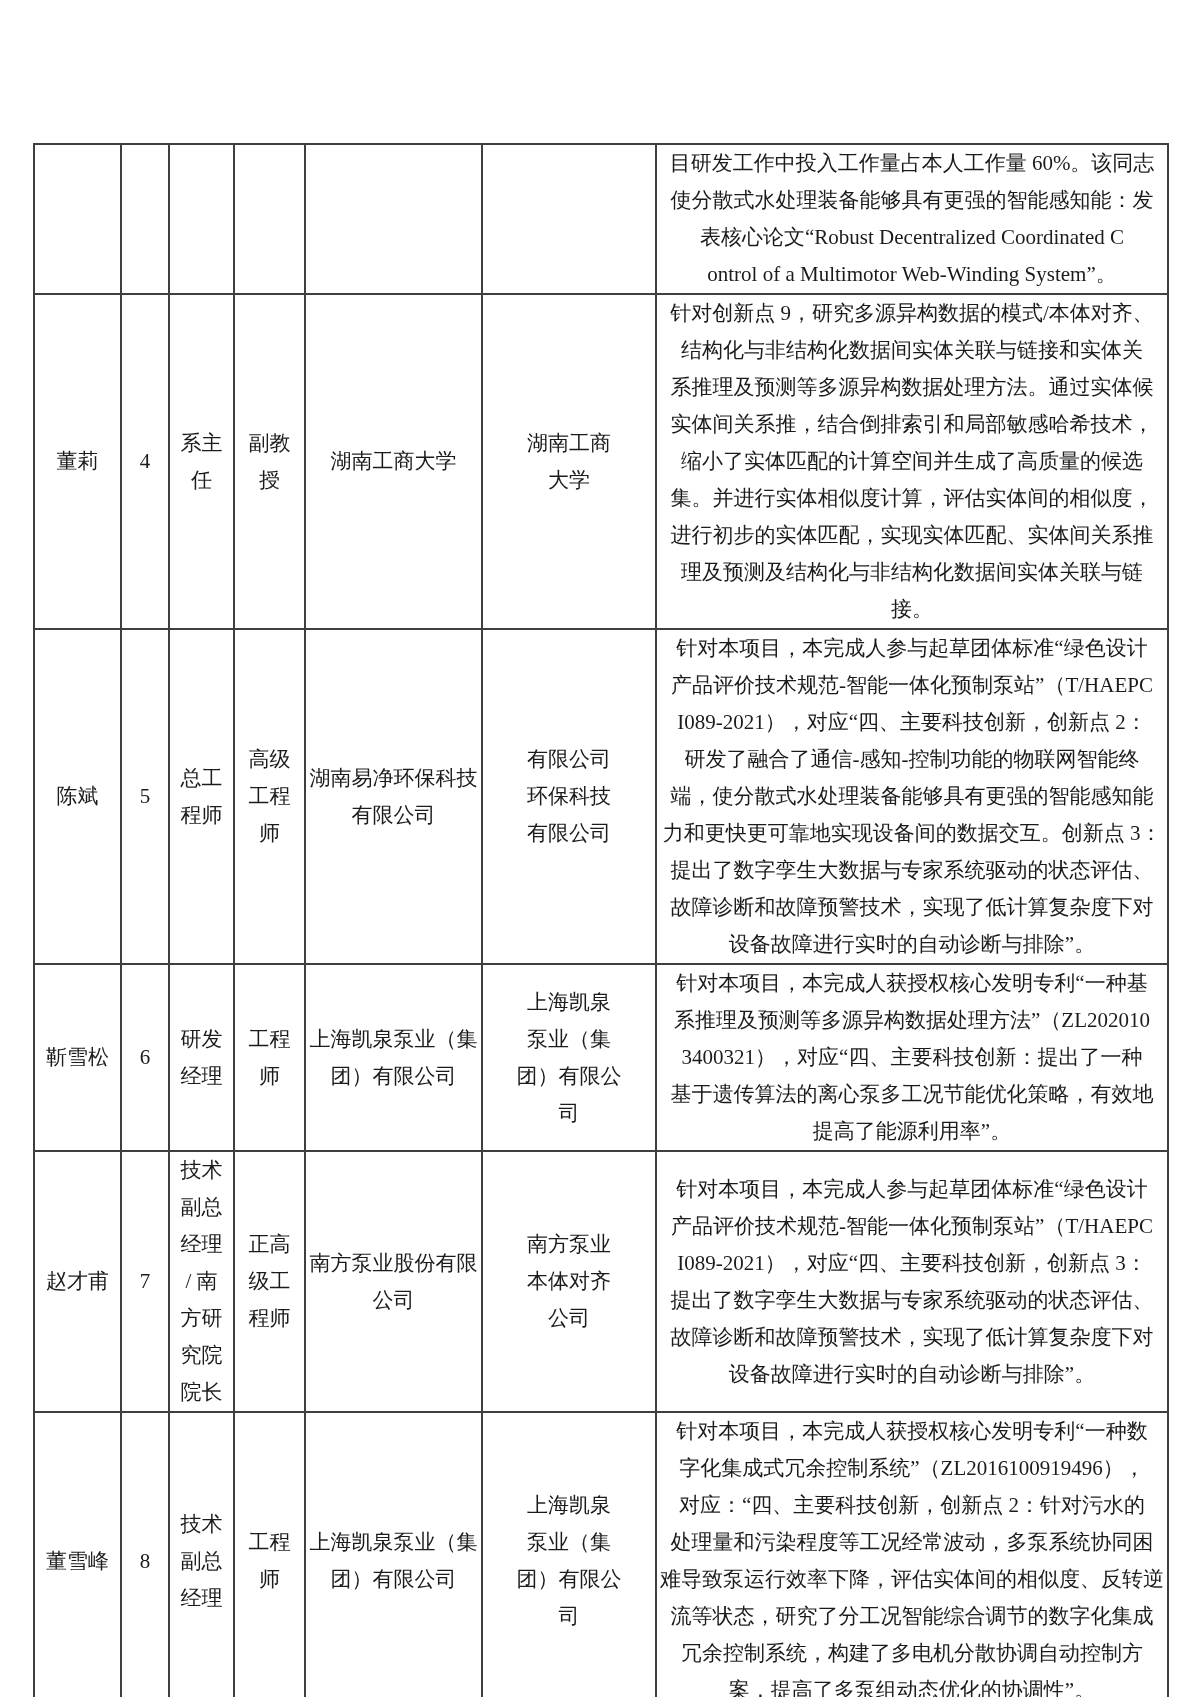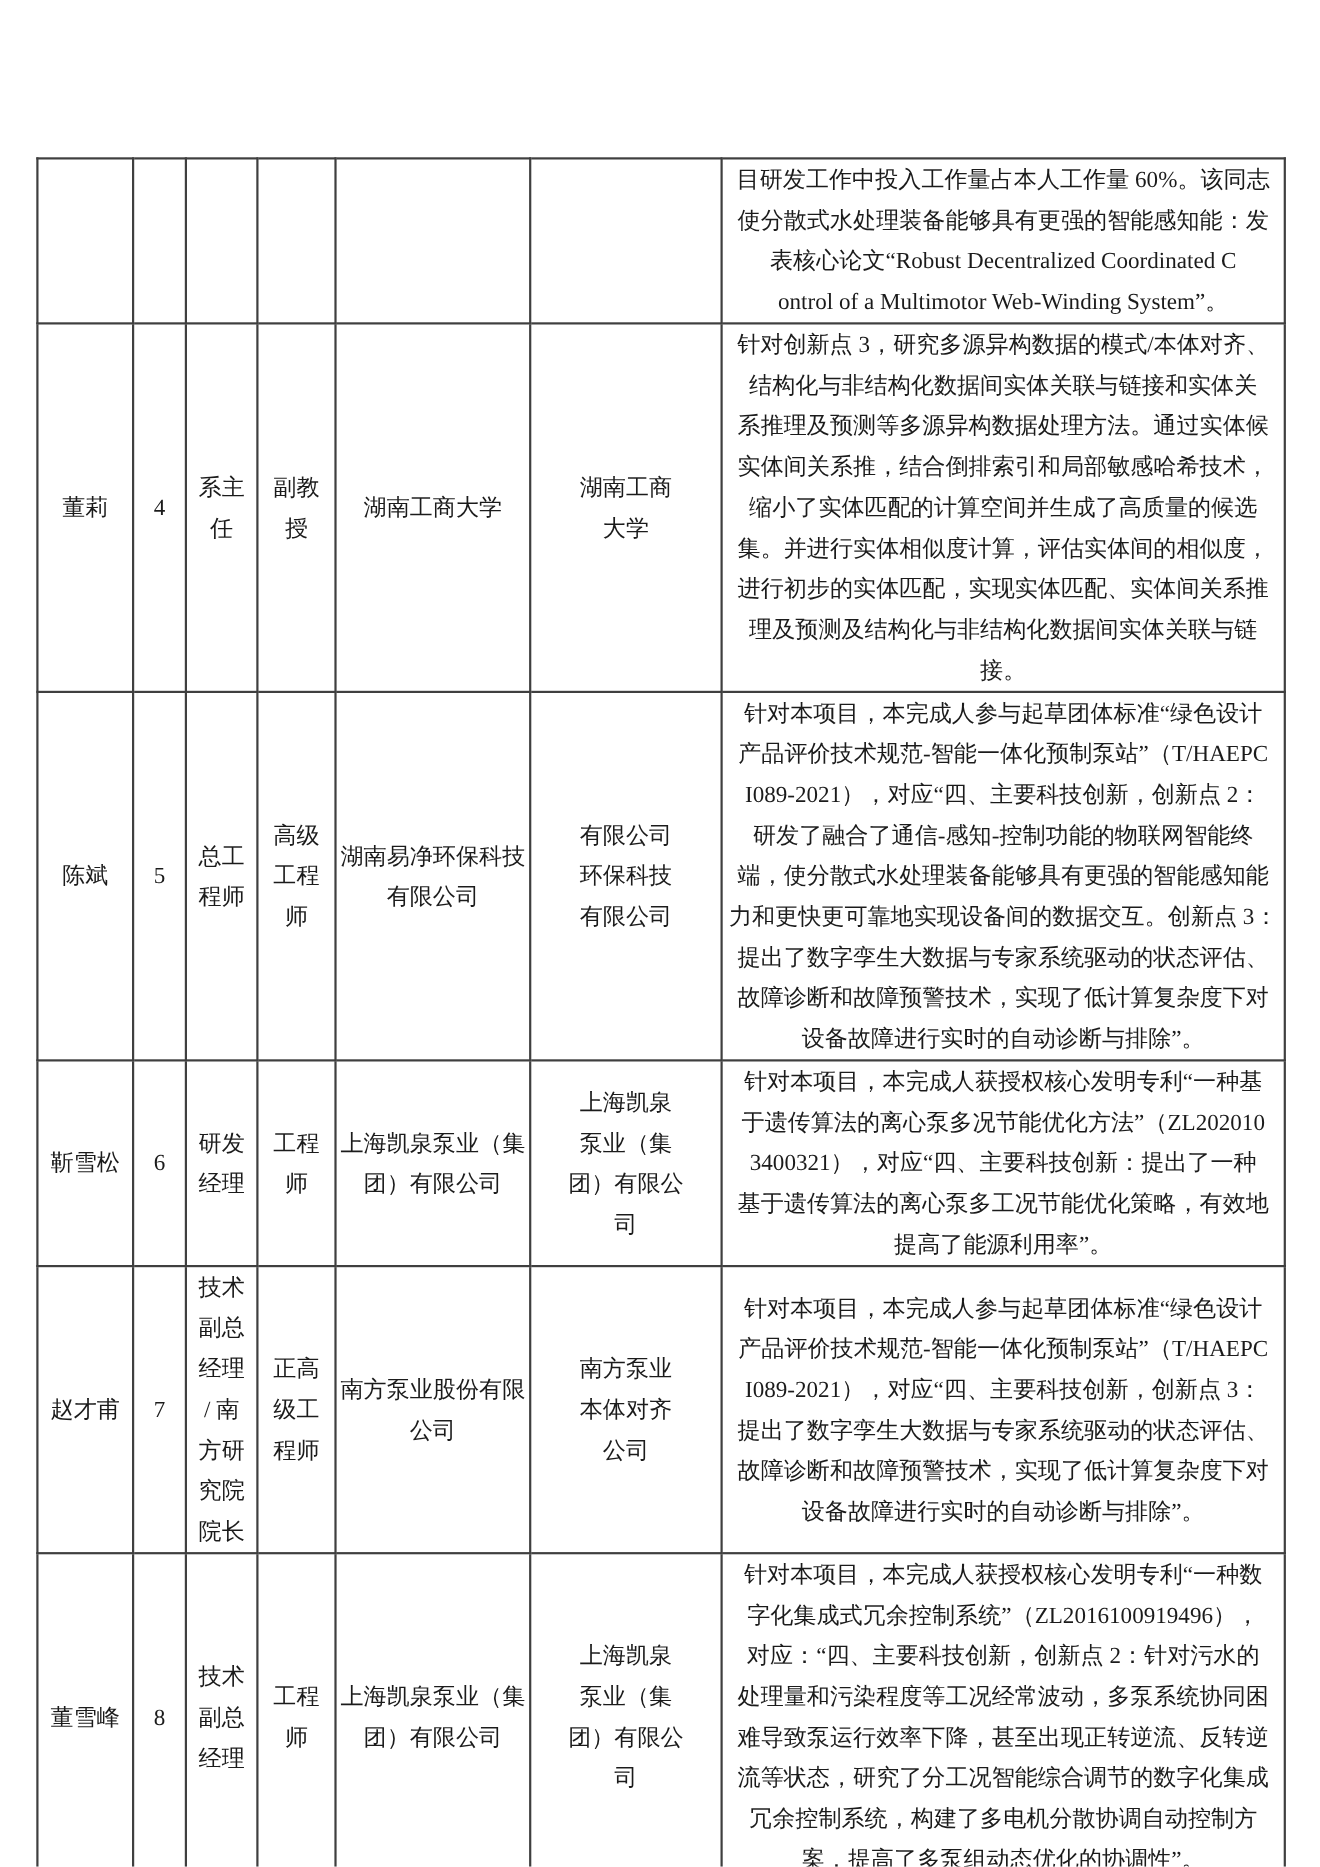"针对创新点 3，研究多源异构数据的模式/本体对齐、" div.line { text: 3 -> 9 }
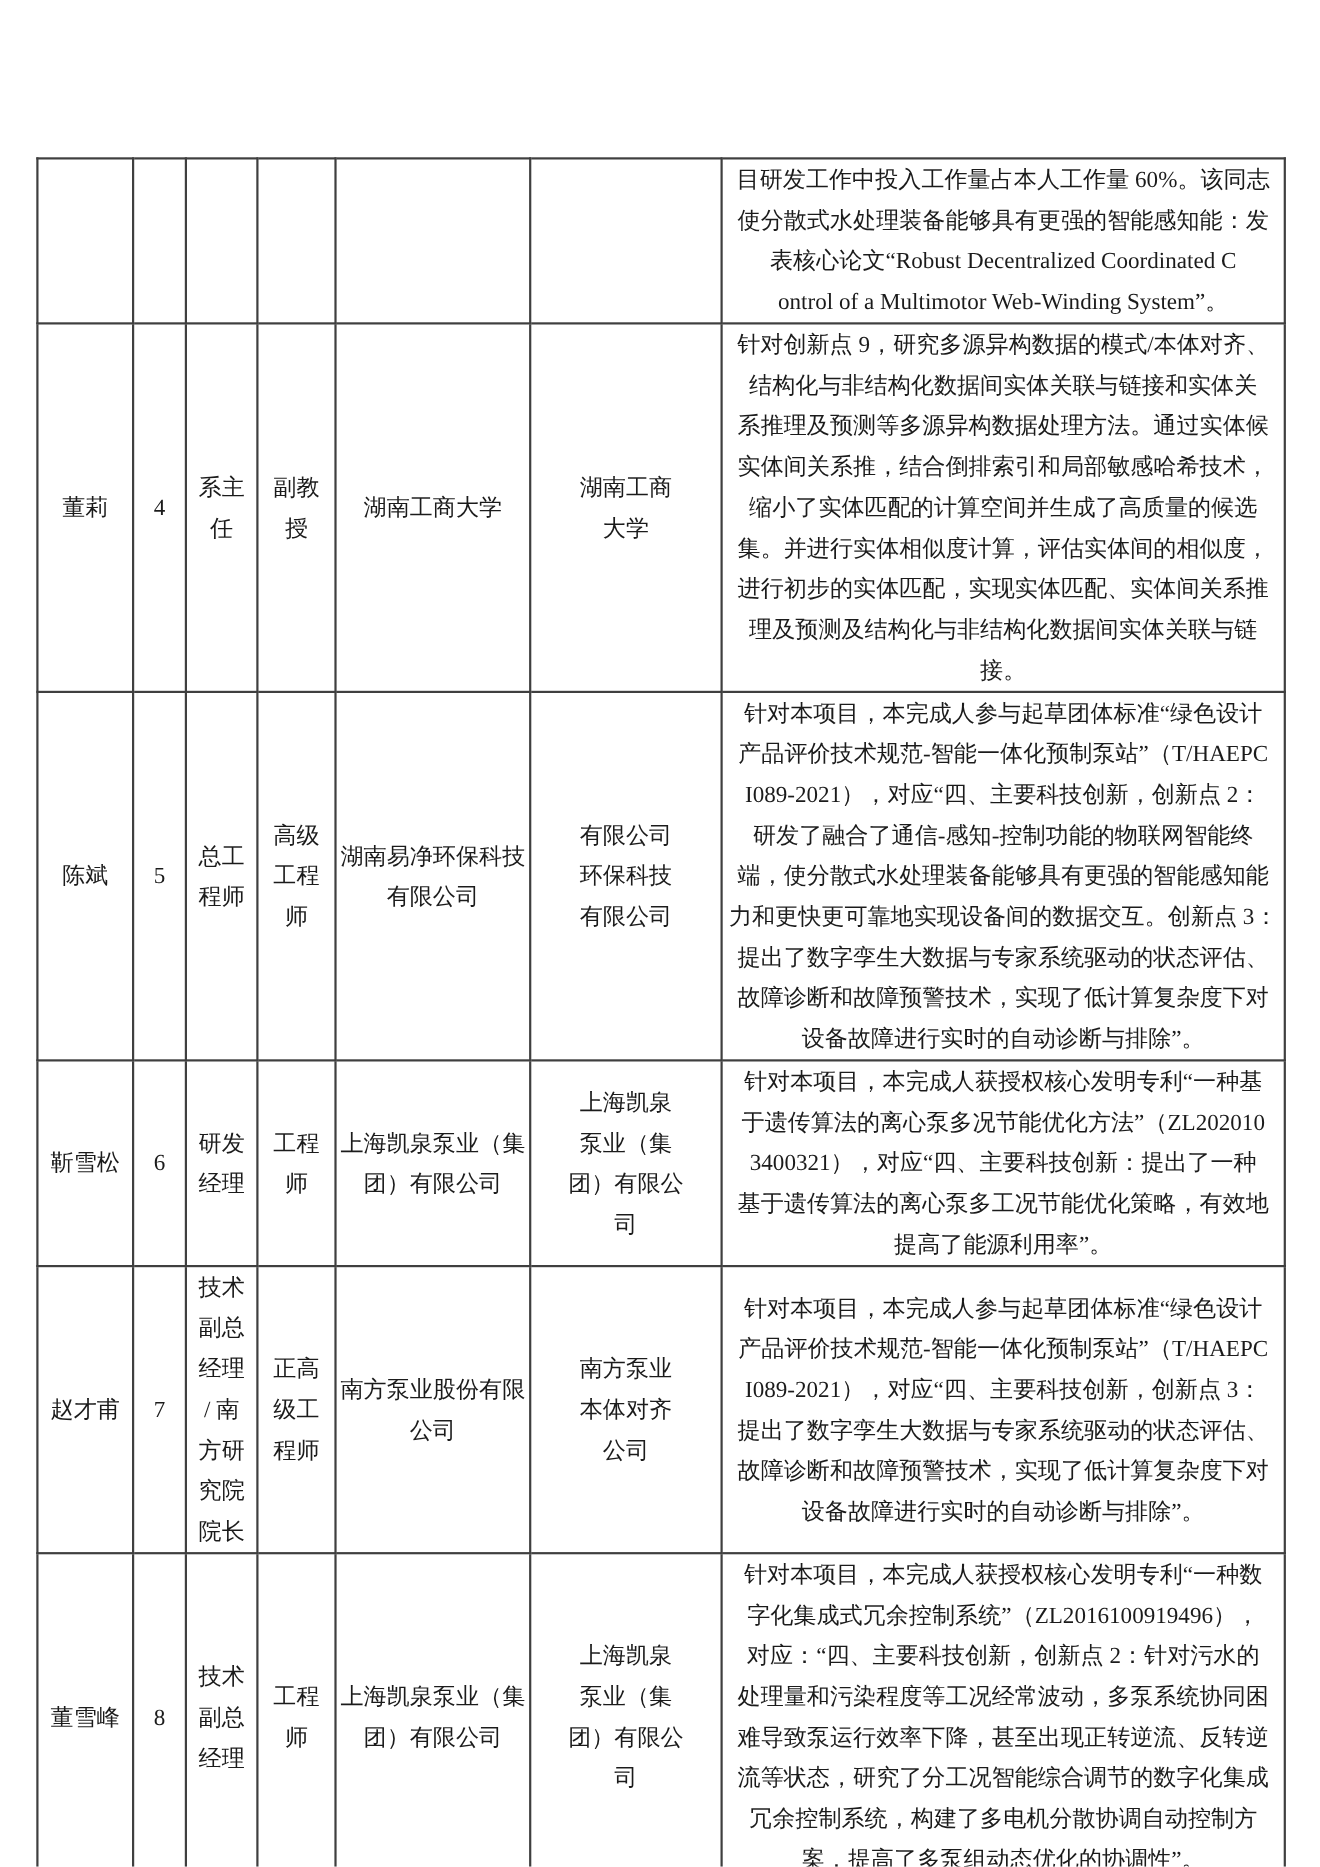"于遗传算法的离心泵多况节能优化方法”（ZL202010" div.line { text: 于遗传算法的离心泵多况节能优化 -> 系推理及预测等多源异构数据处理 }
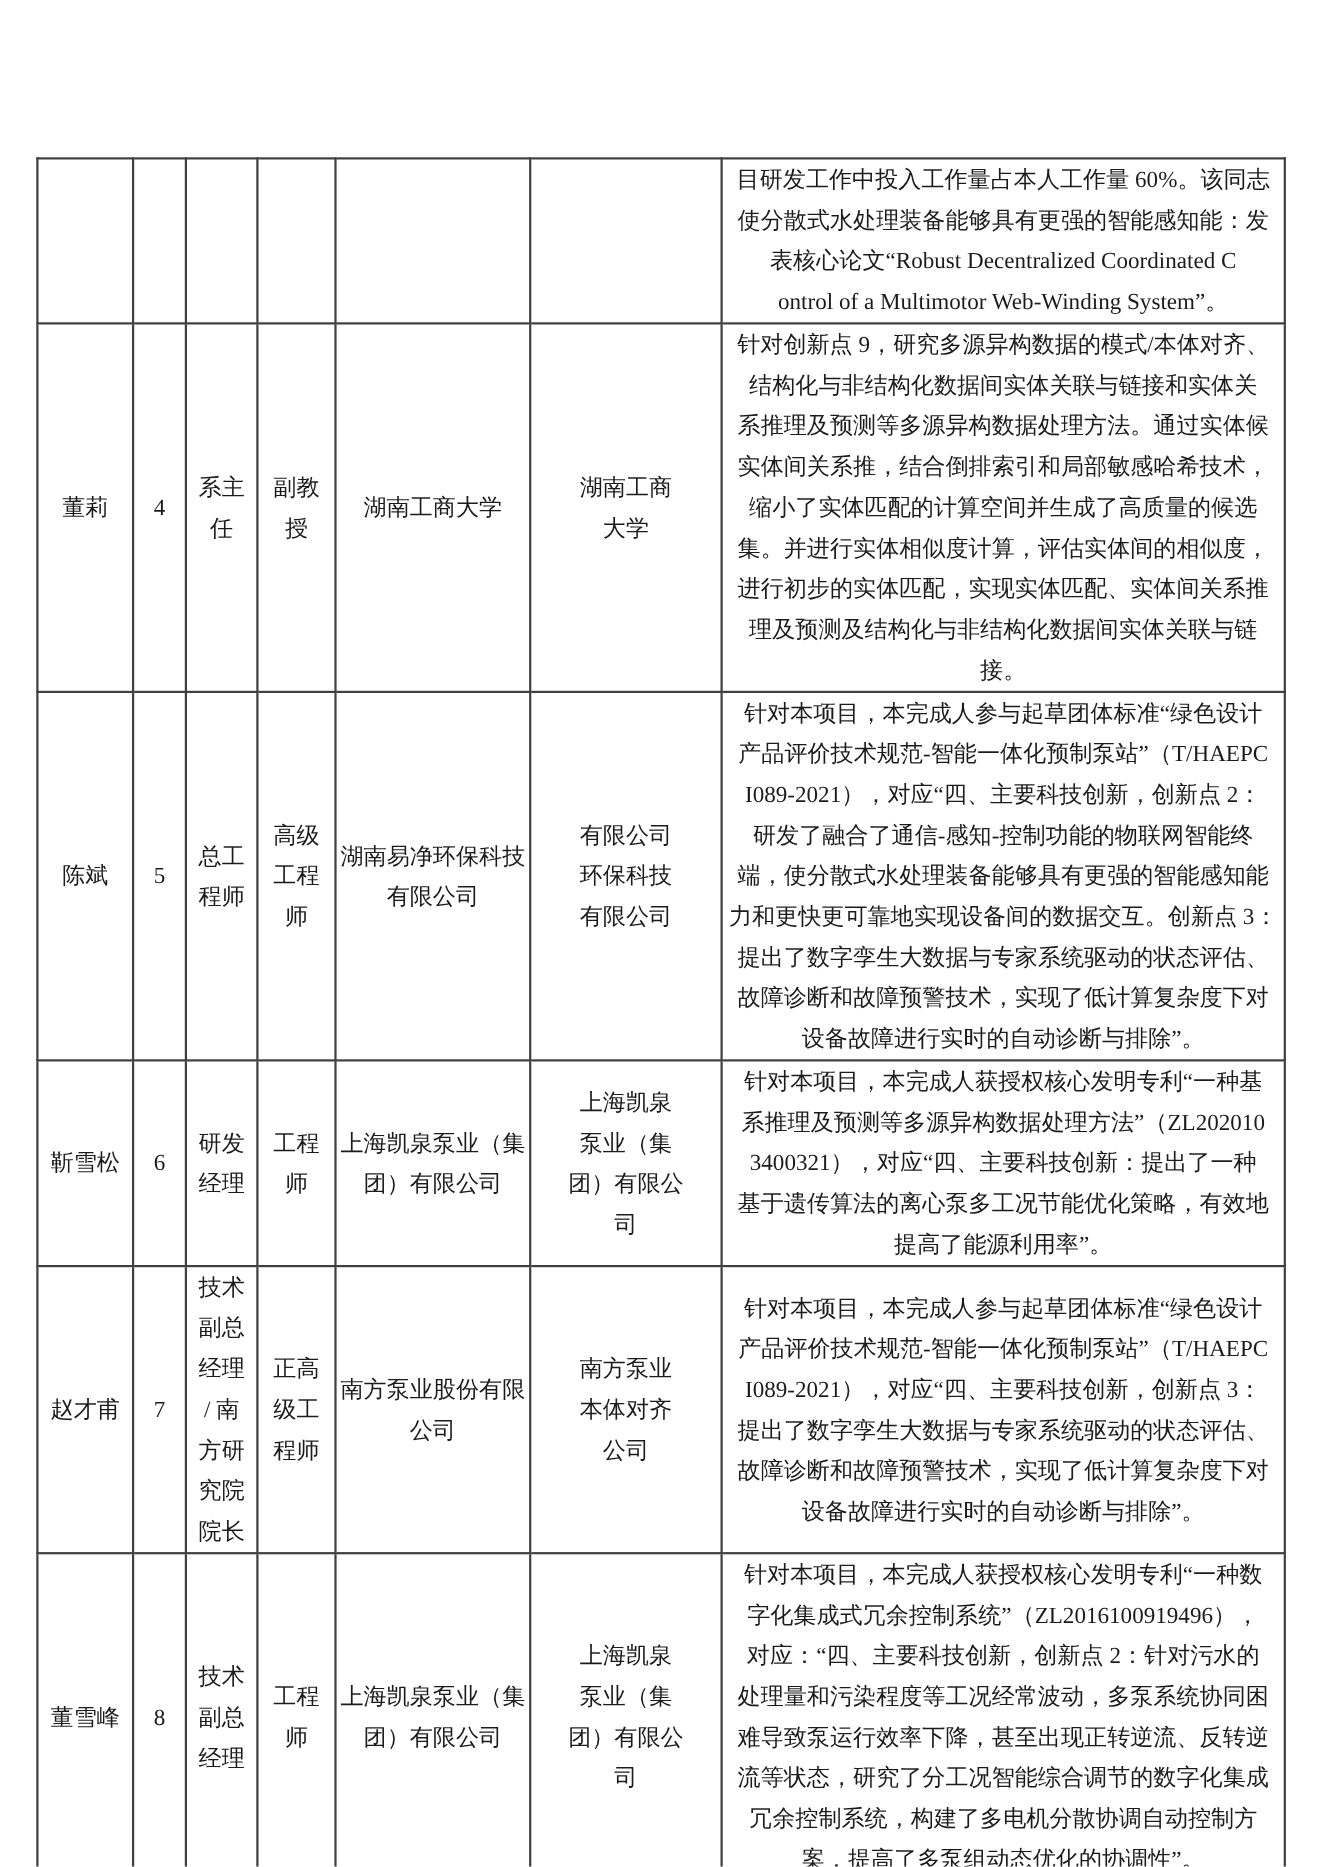"难导致泵运行效率下降，甚至出现正转逆流、反转逆" div.line { text: 甚至出现正转逆流 -> 评估实体间的相似度 }
